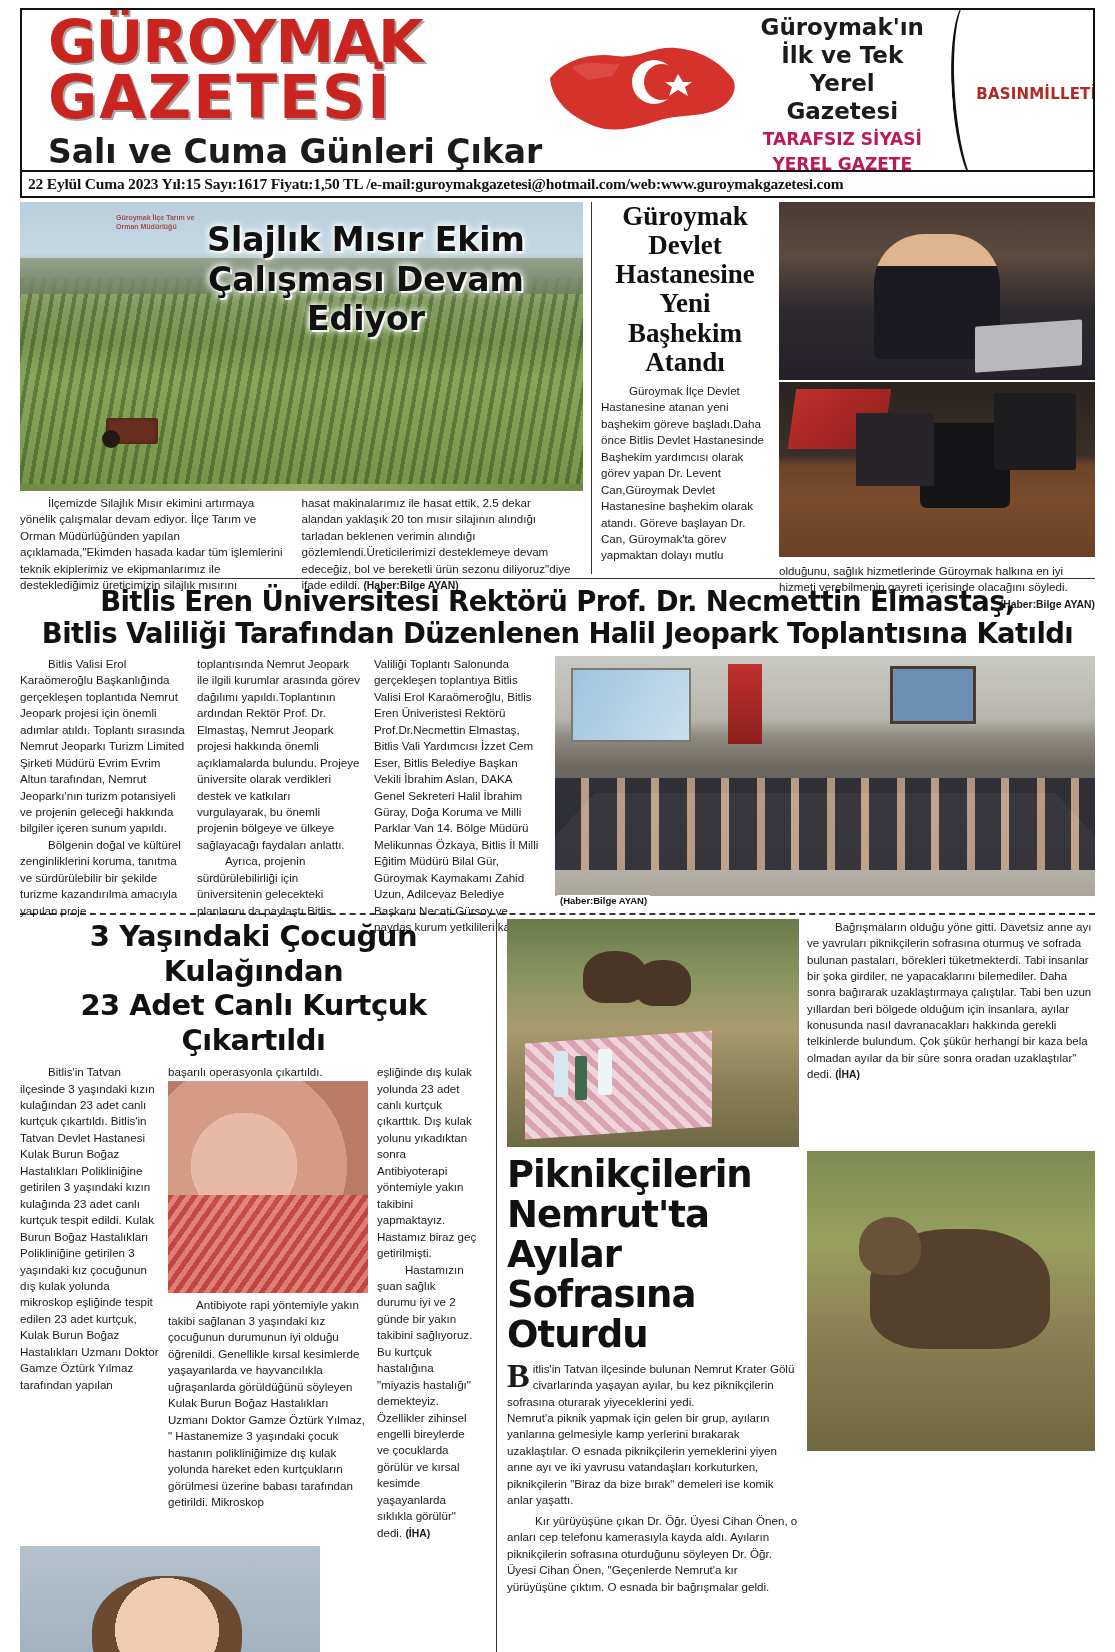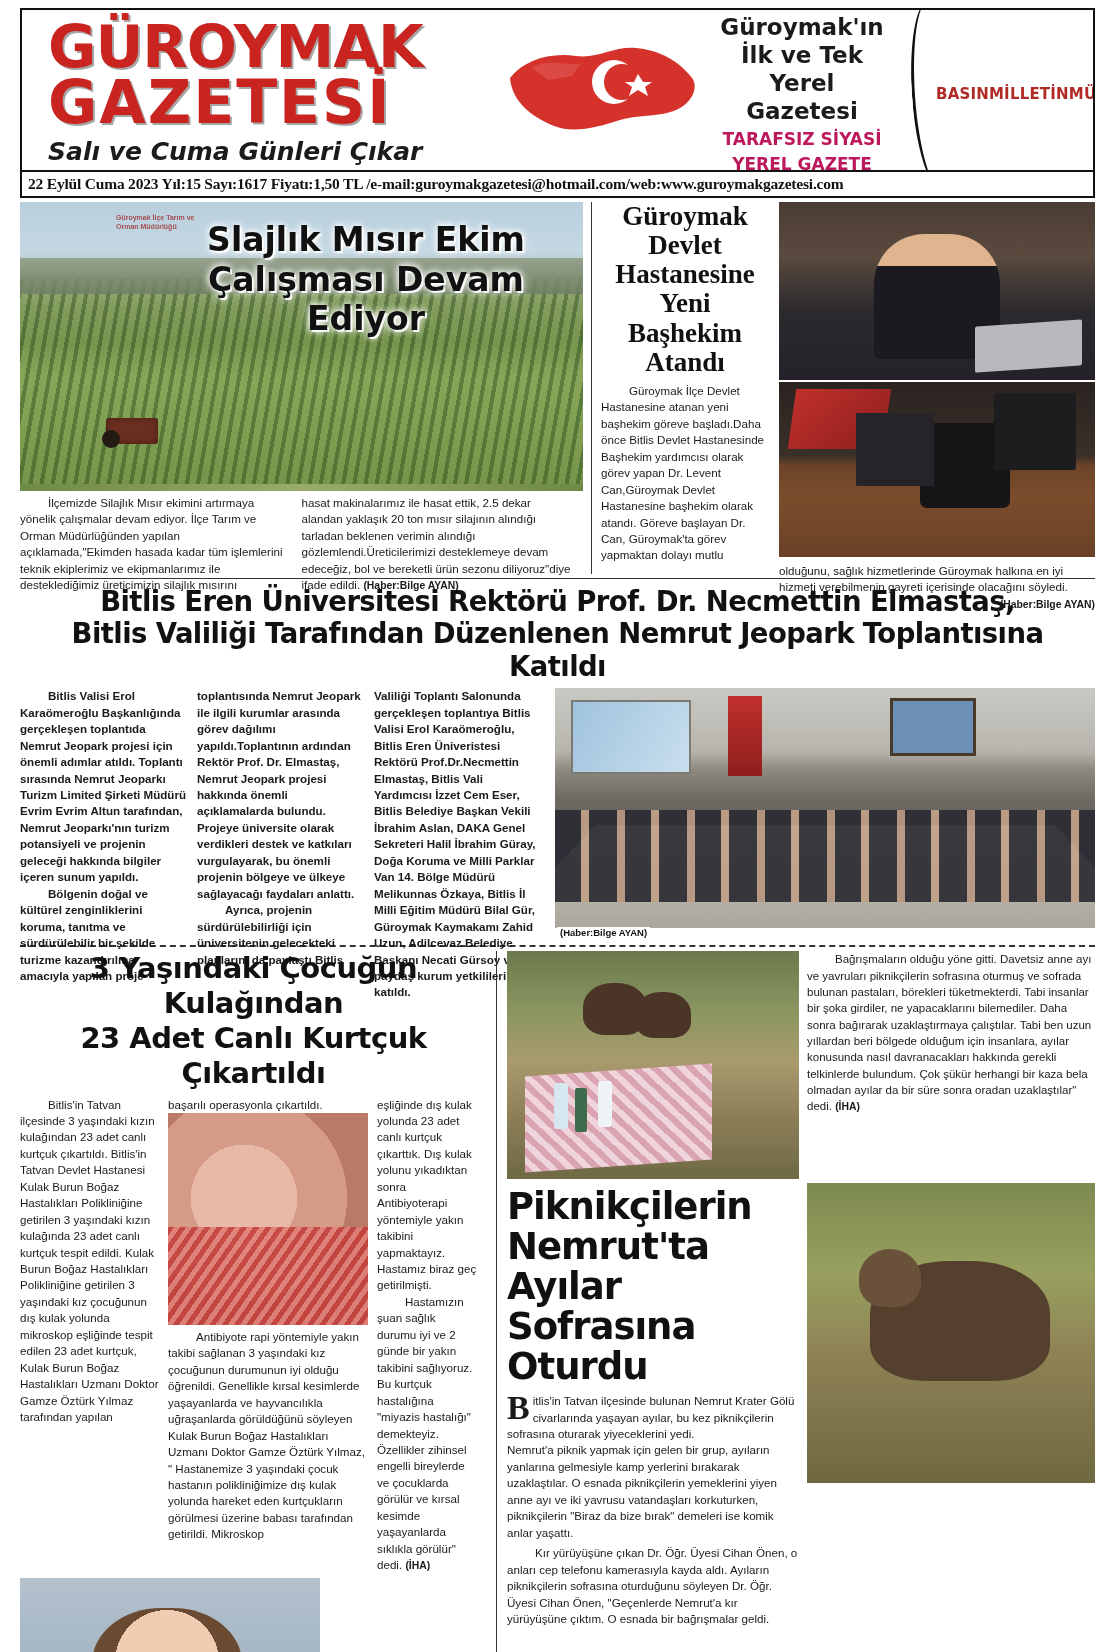"Salı ve Cuma Günleri Çıkar" .mast-sub { font-size: 25px -> 33px; font-style: italic -> none }
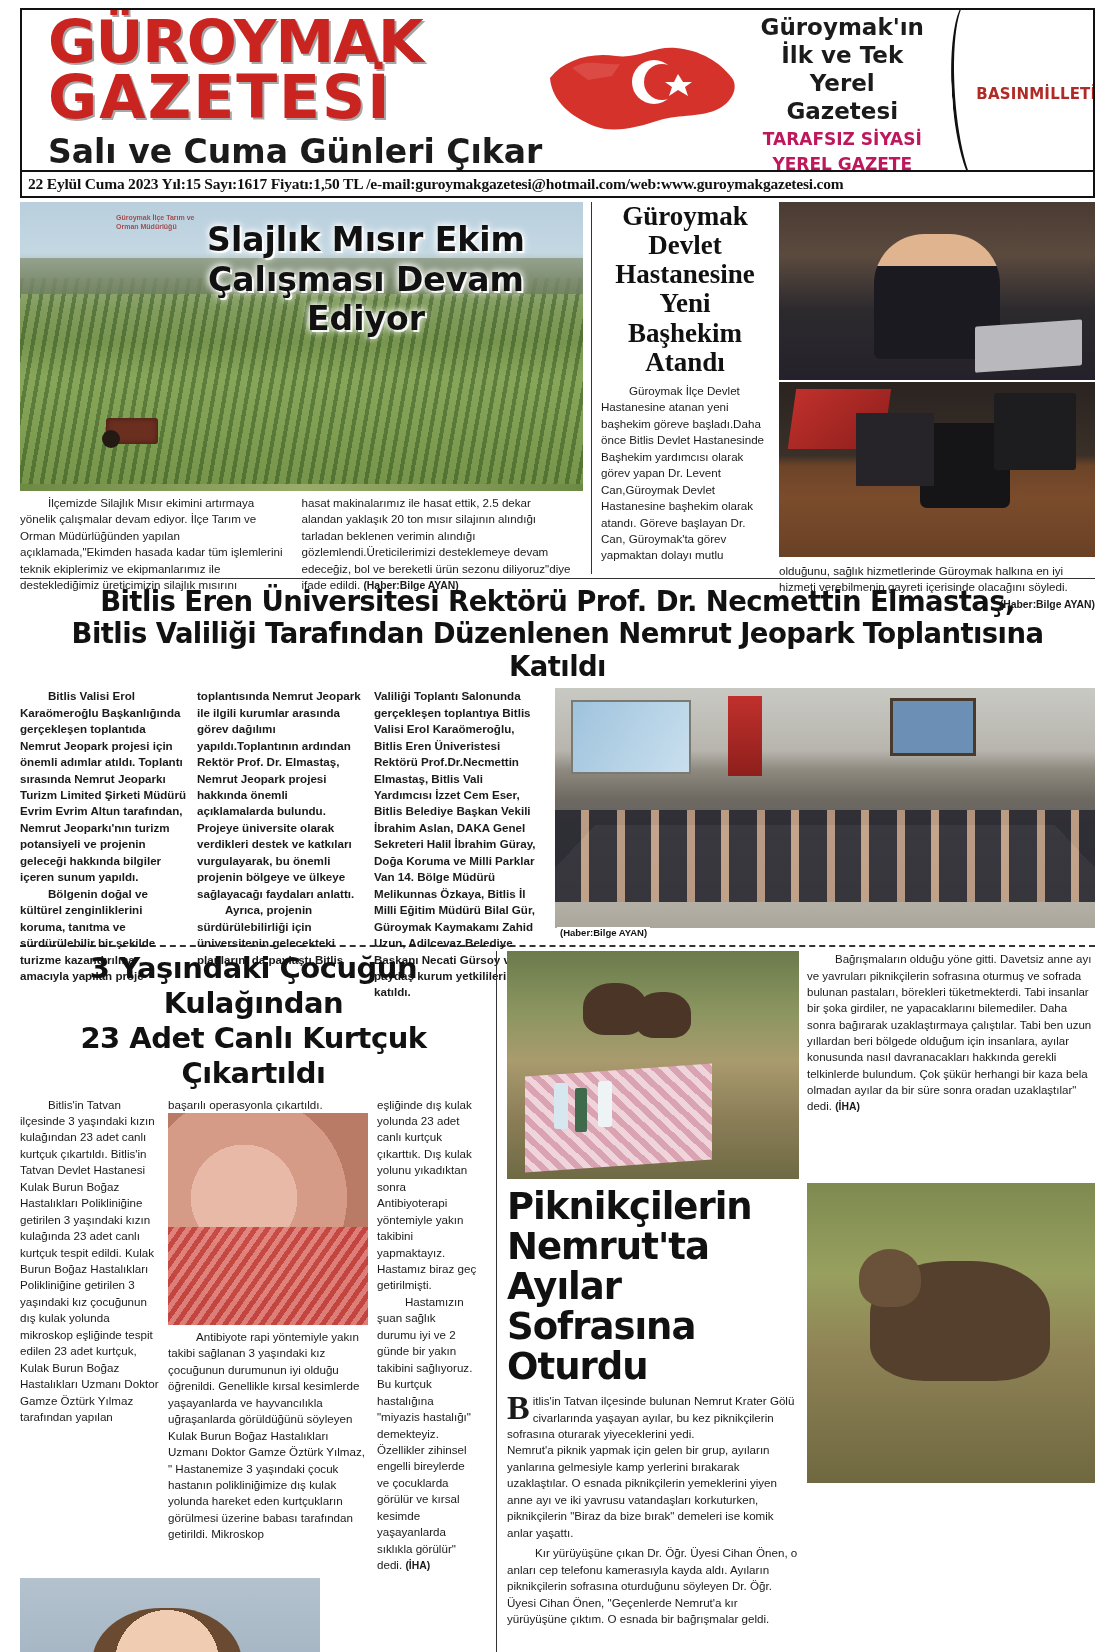"Bitlis Valiliği Tarafından Düzenlenen" div { text: Nemrut -> Halil }
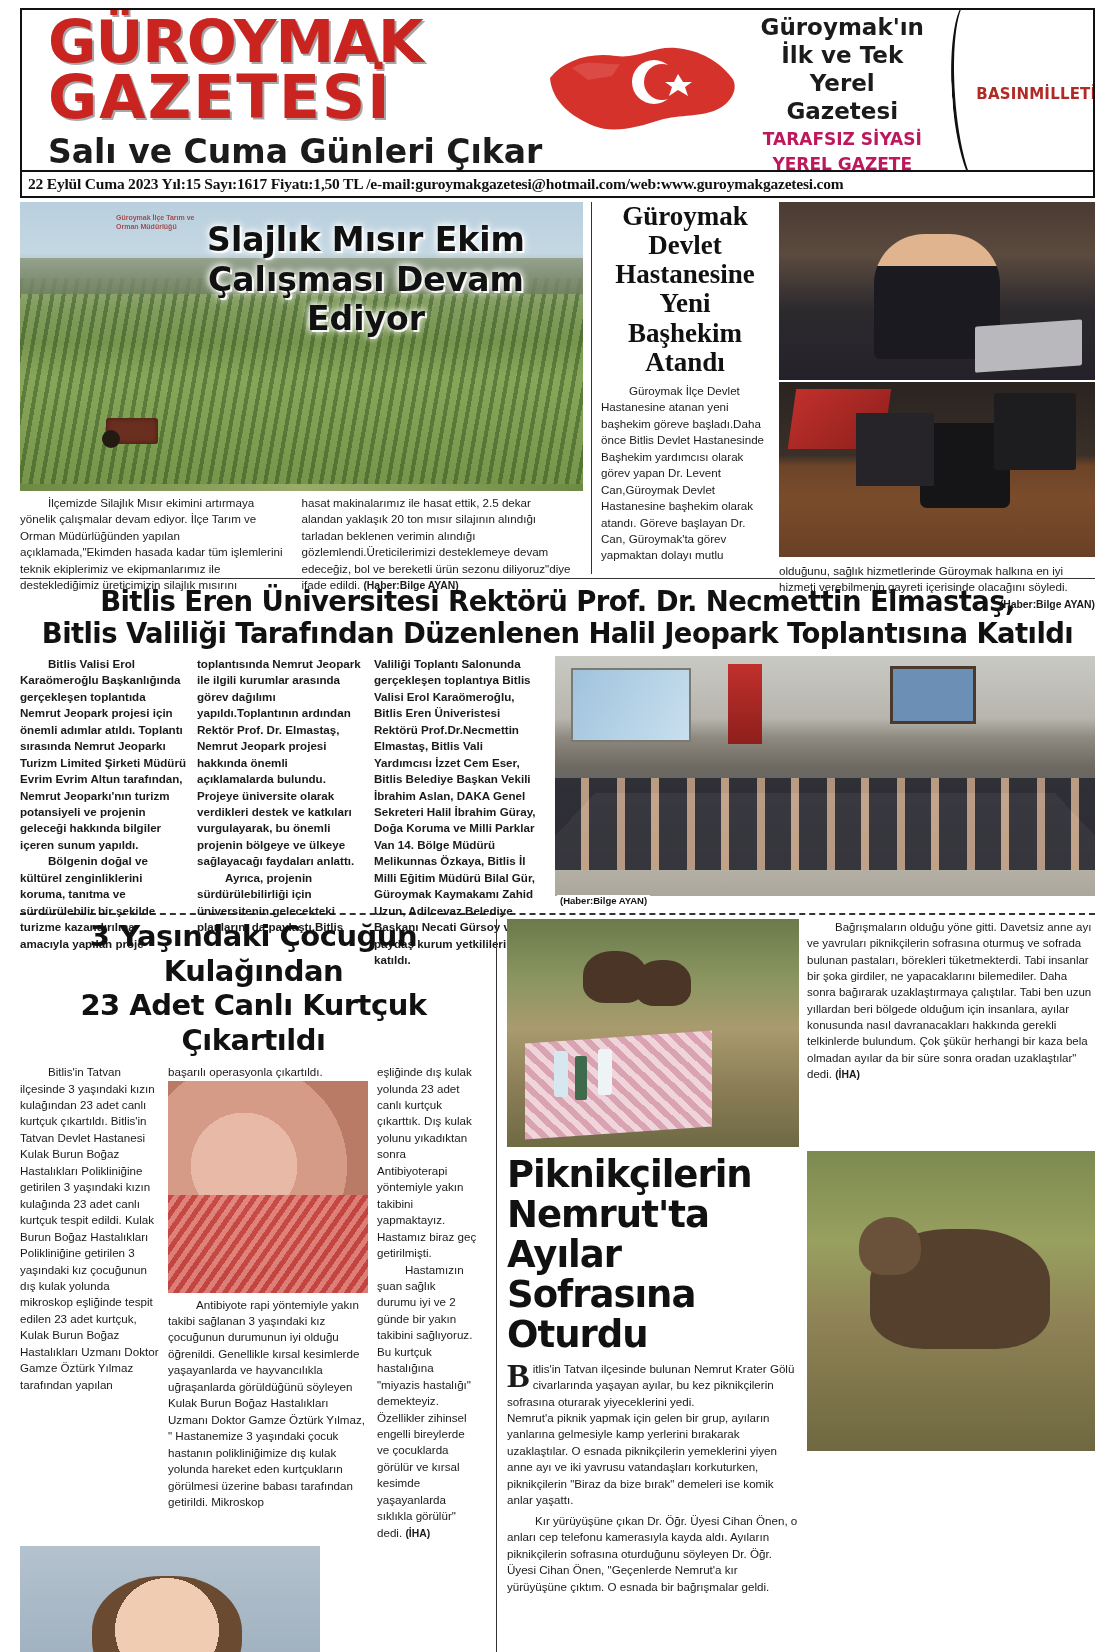"Bitlis Valisi Erol Karaömeroğlu" .jeo-col { font-weight: bold -> none }
